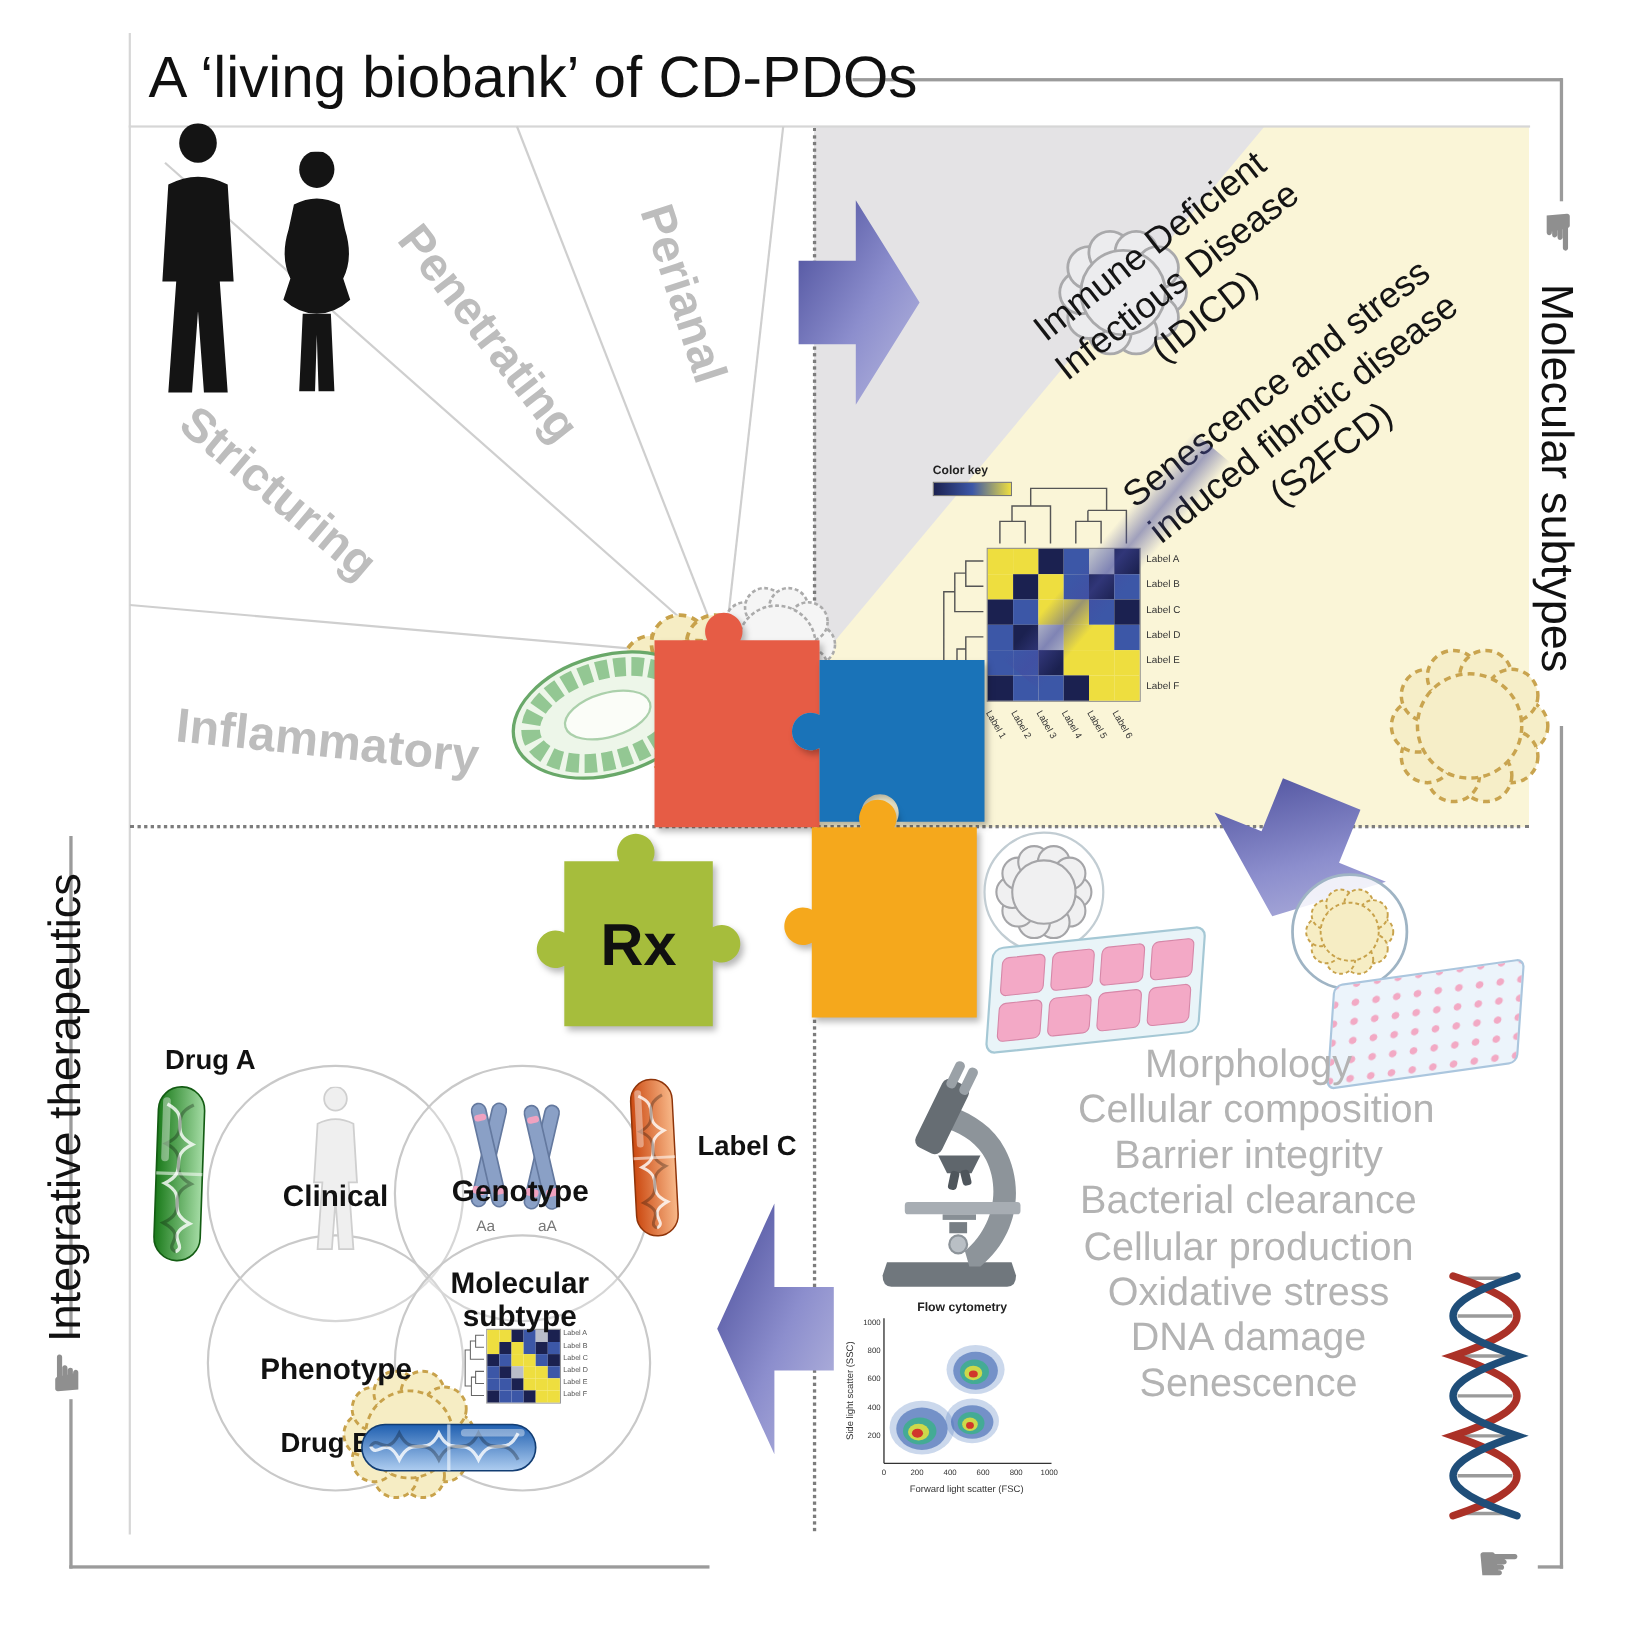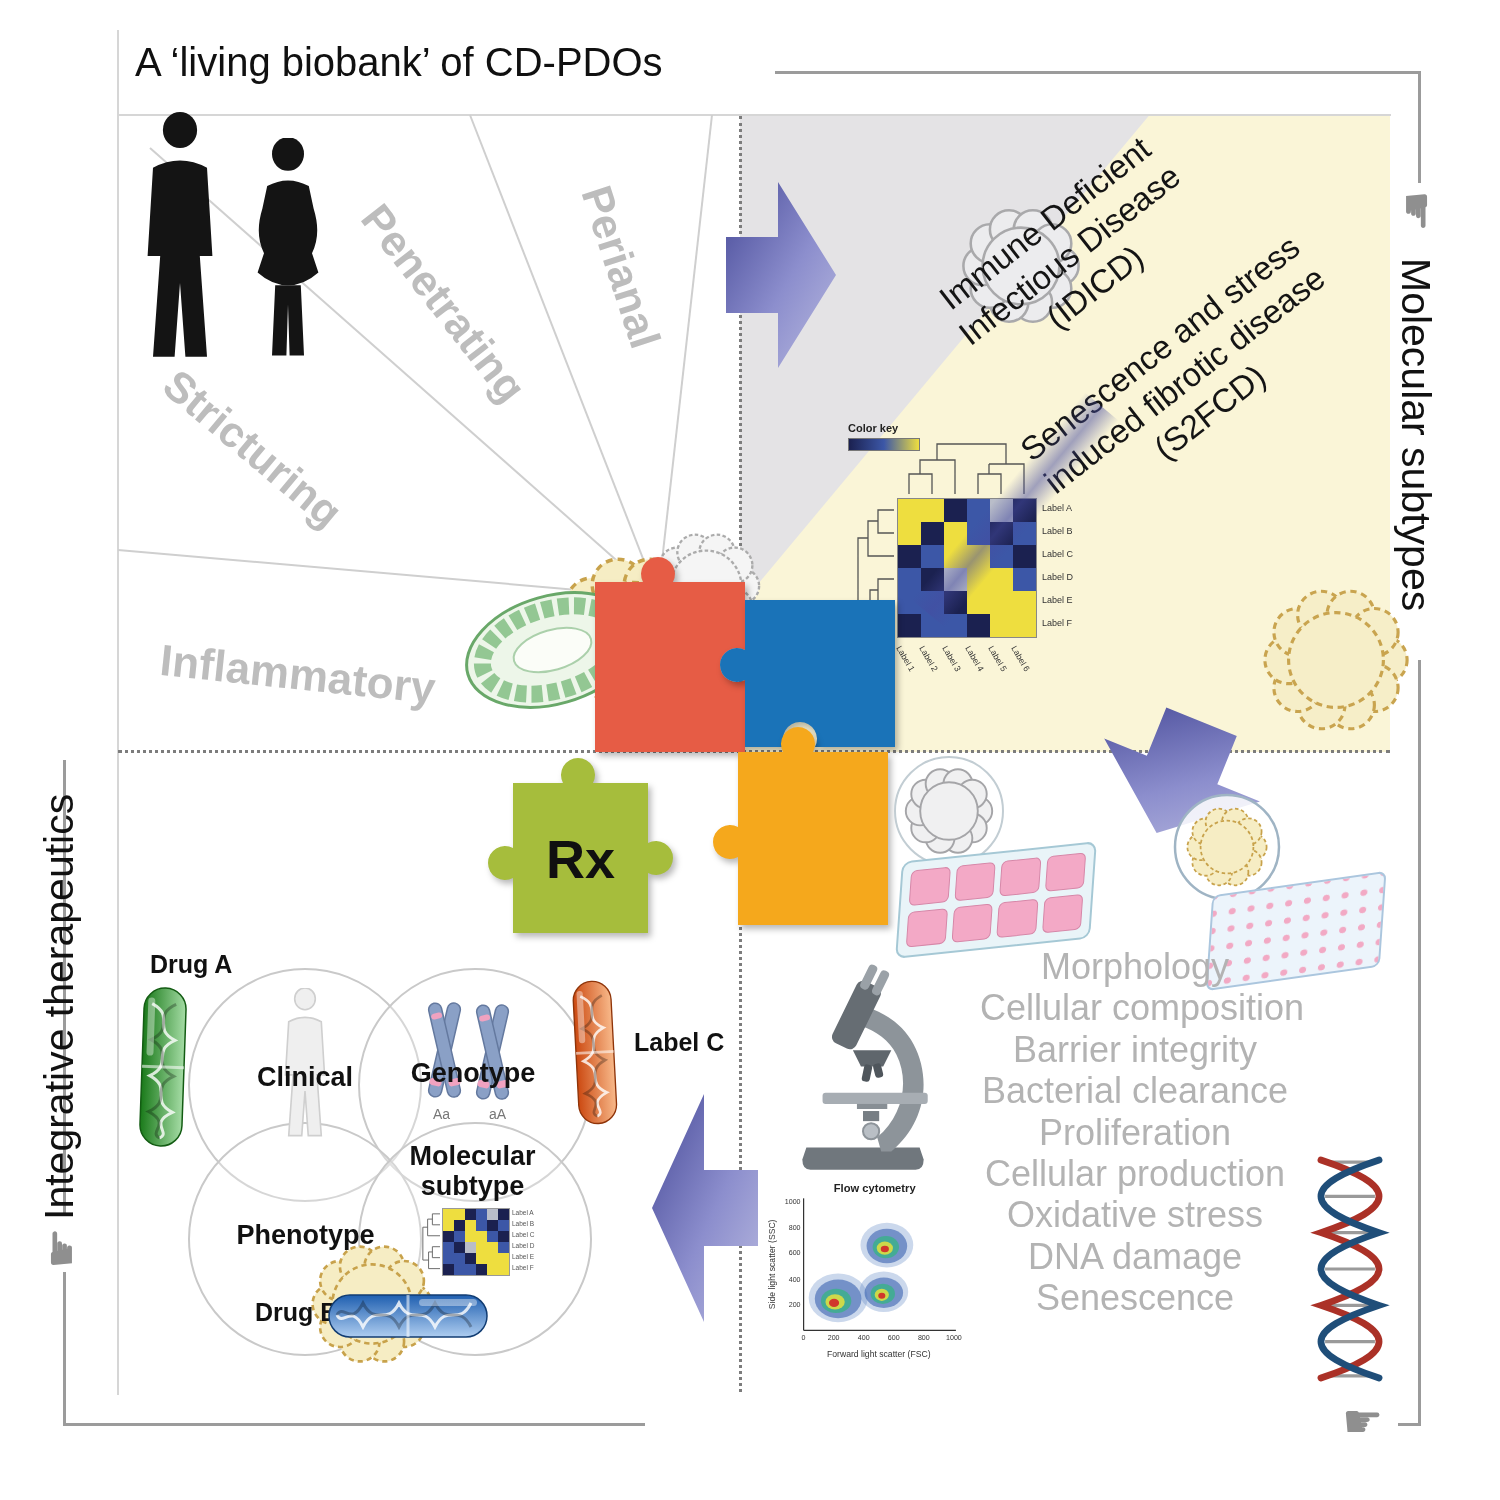"A ‘living biobank’ of CD-PDOs" div.abs { font-size: 40px -> 53px }
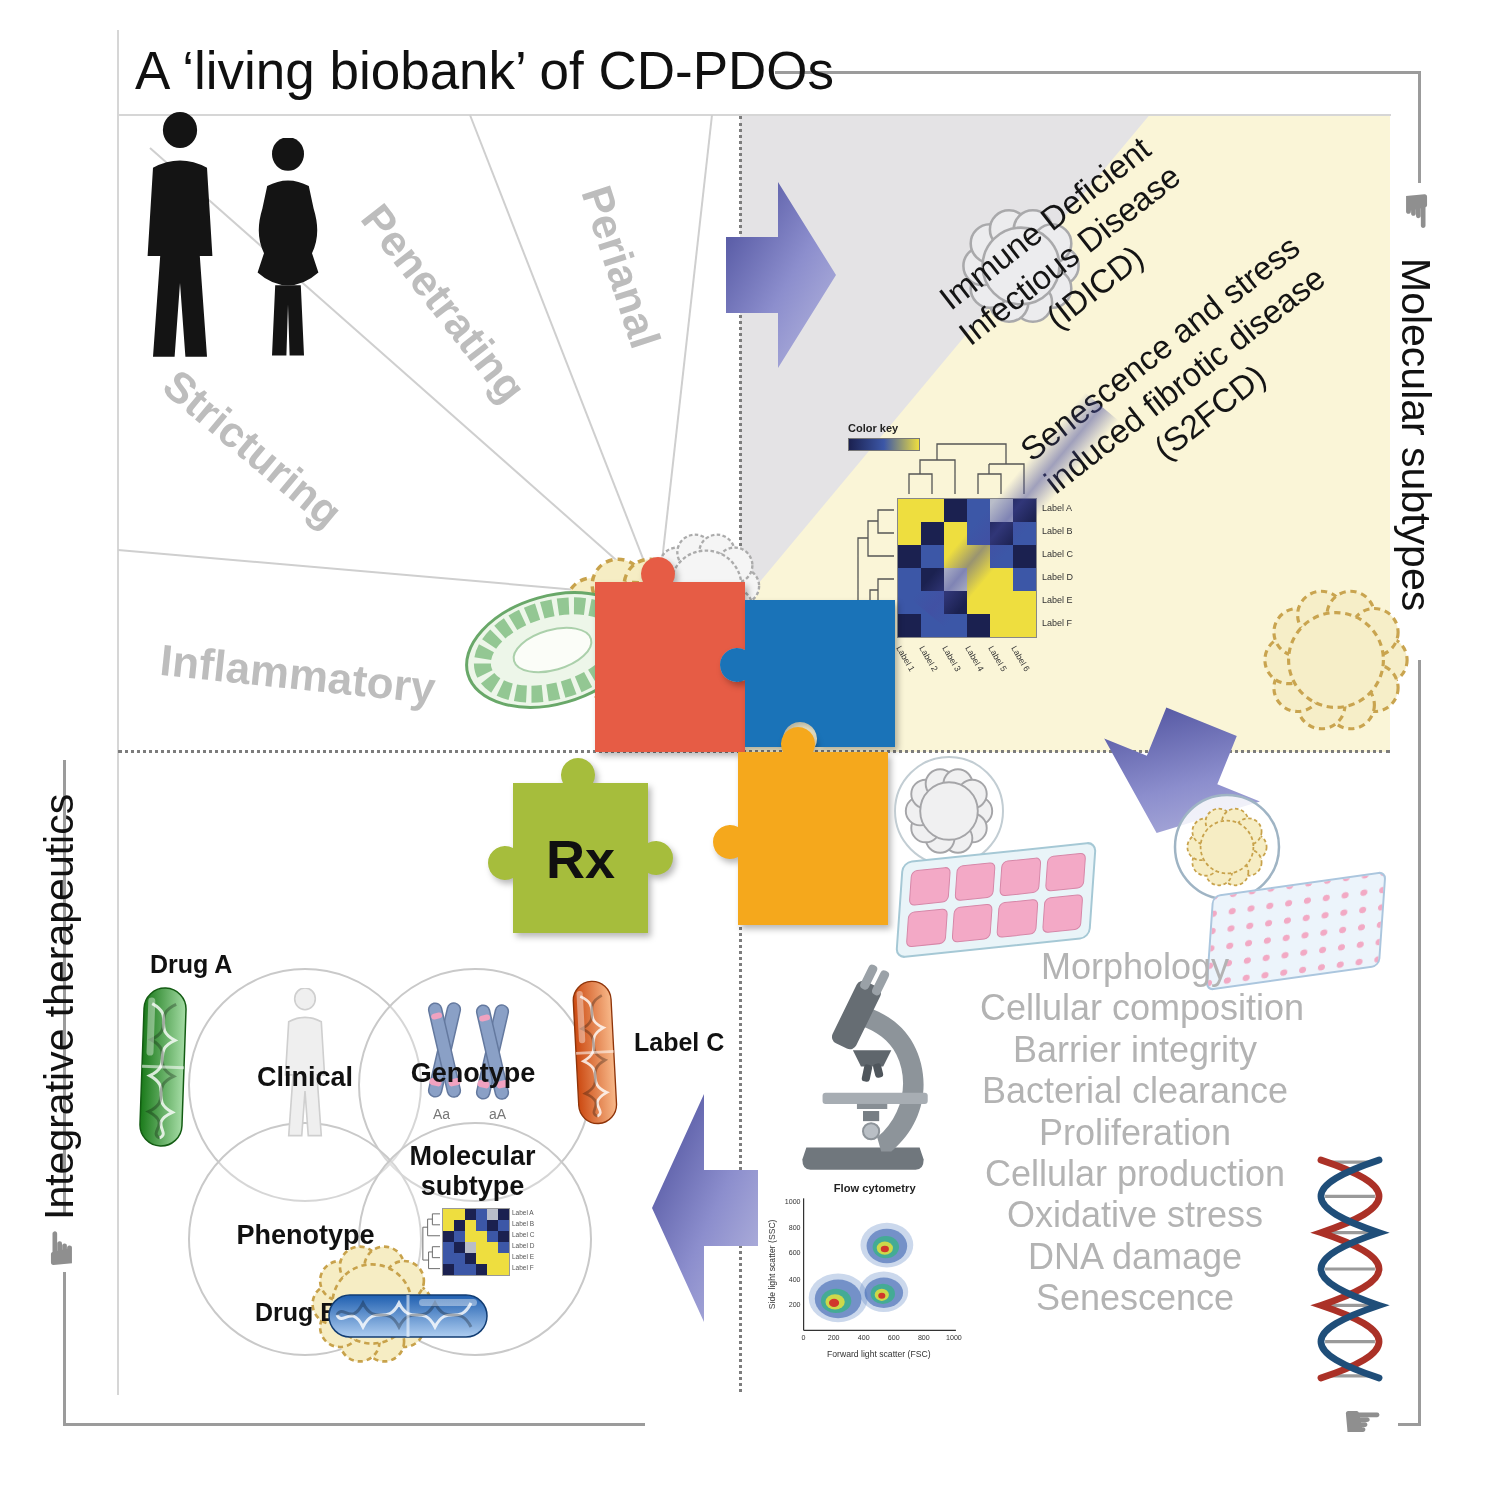"Clinical" .vlabel { margin-top: none -> 10px }
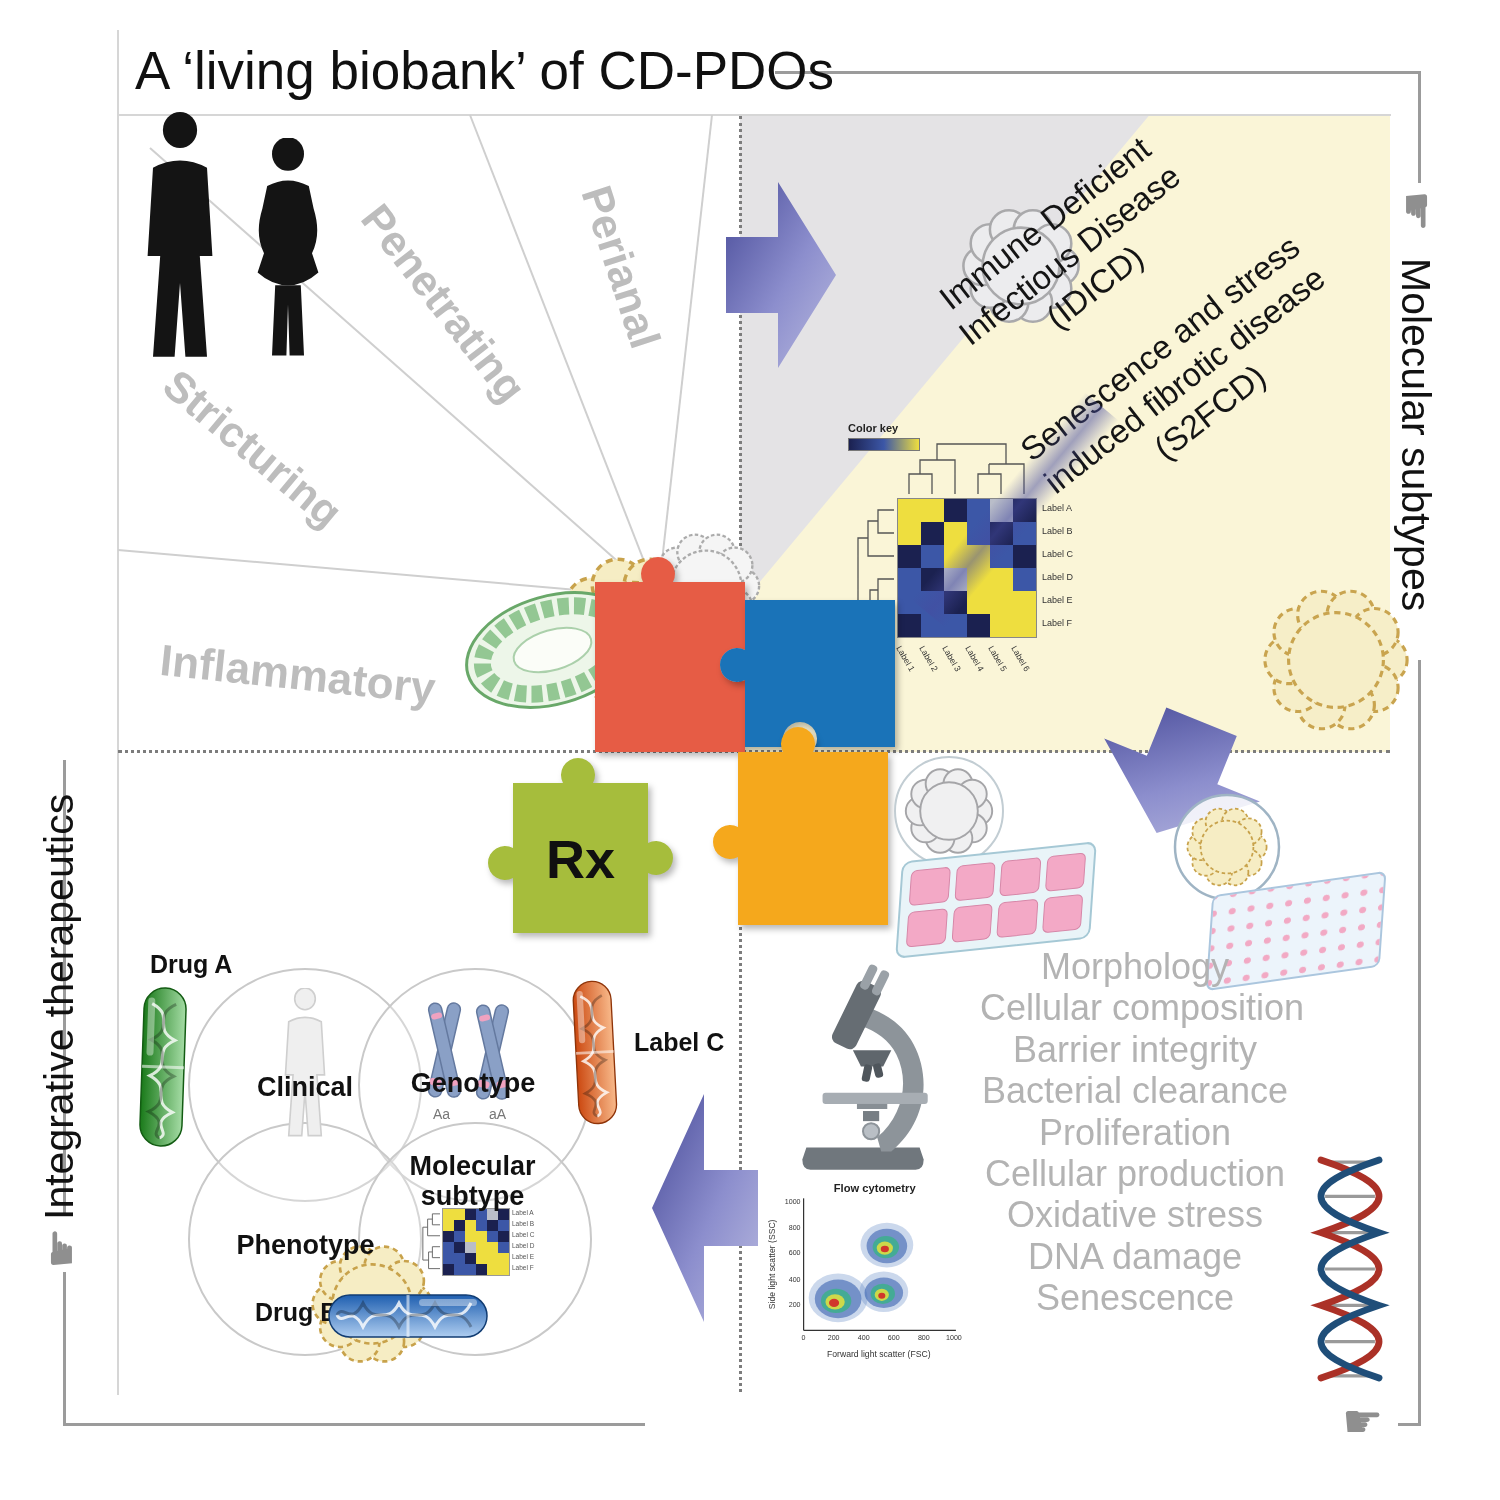"Proliferation" div.assay { html: <div>Proliferation</div> -> none }
